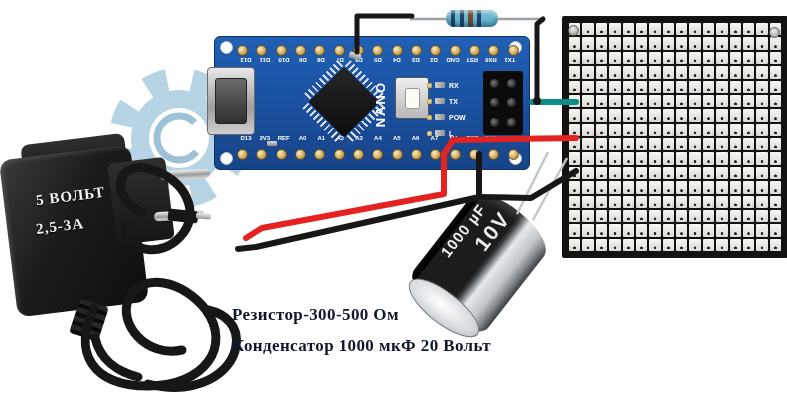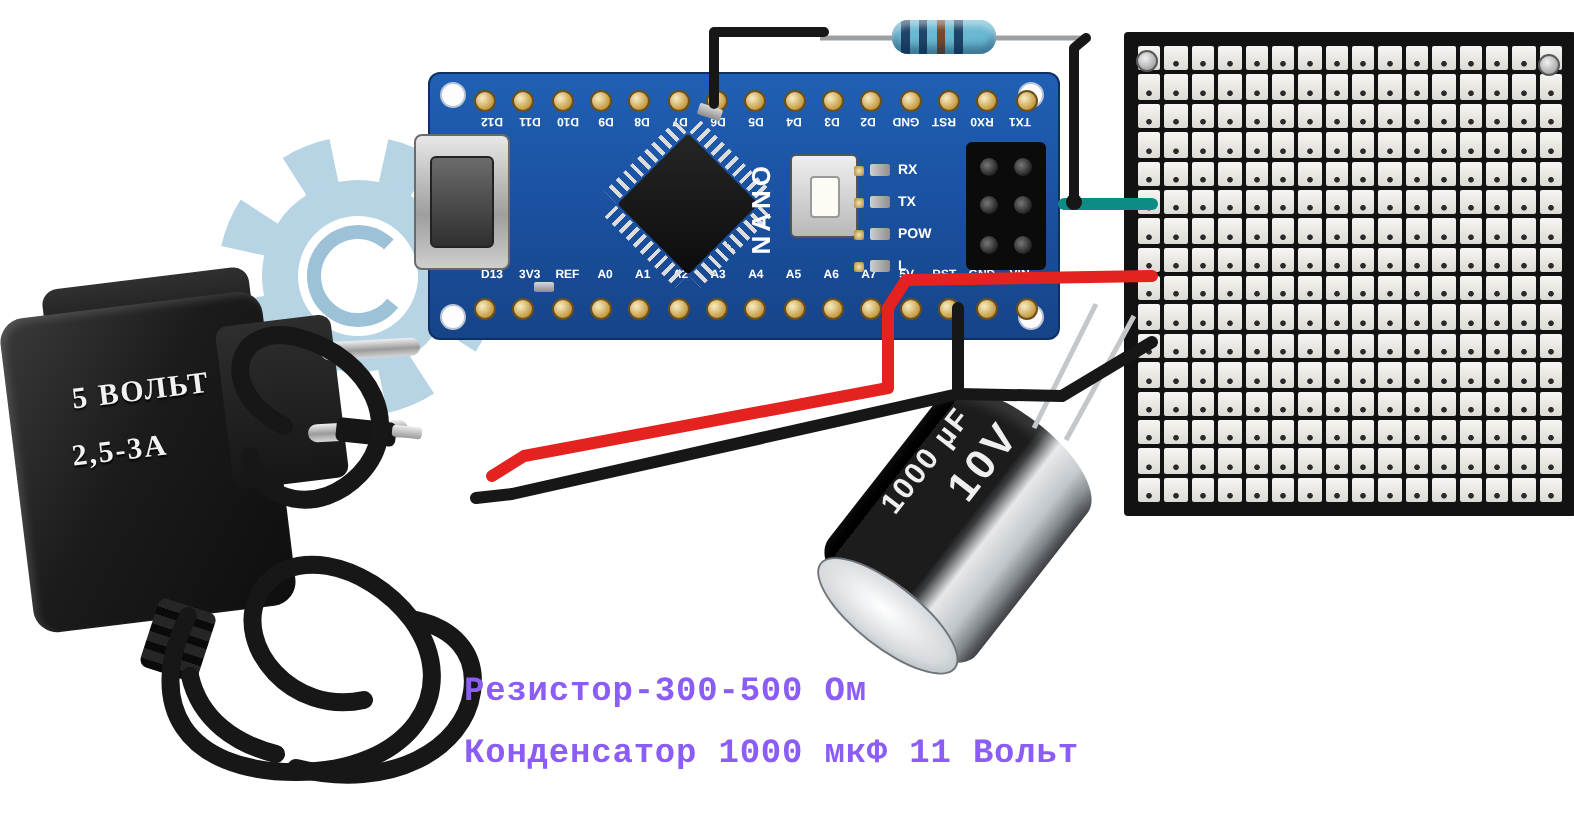"Резистор-300-500 Ом" .caption { color: #8b5cf6 -> #0f172a; font-family: Liberation Mono, monospace -> Liberation Serif, serif; margin-top: 32px -> none }
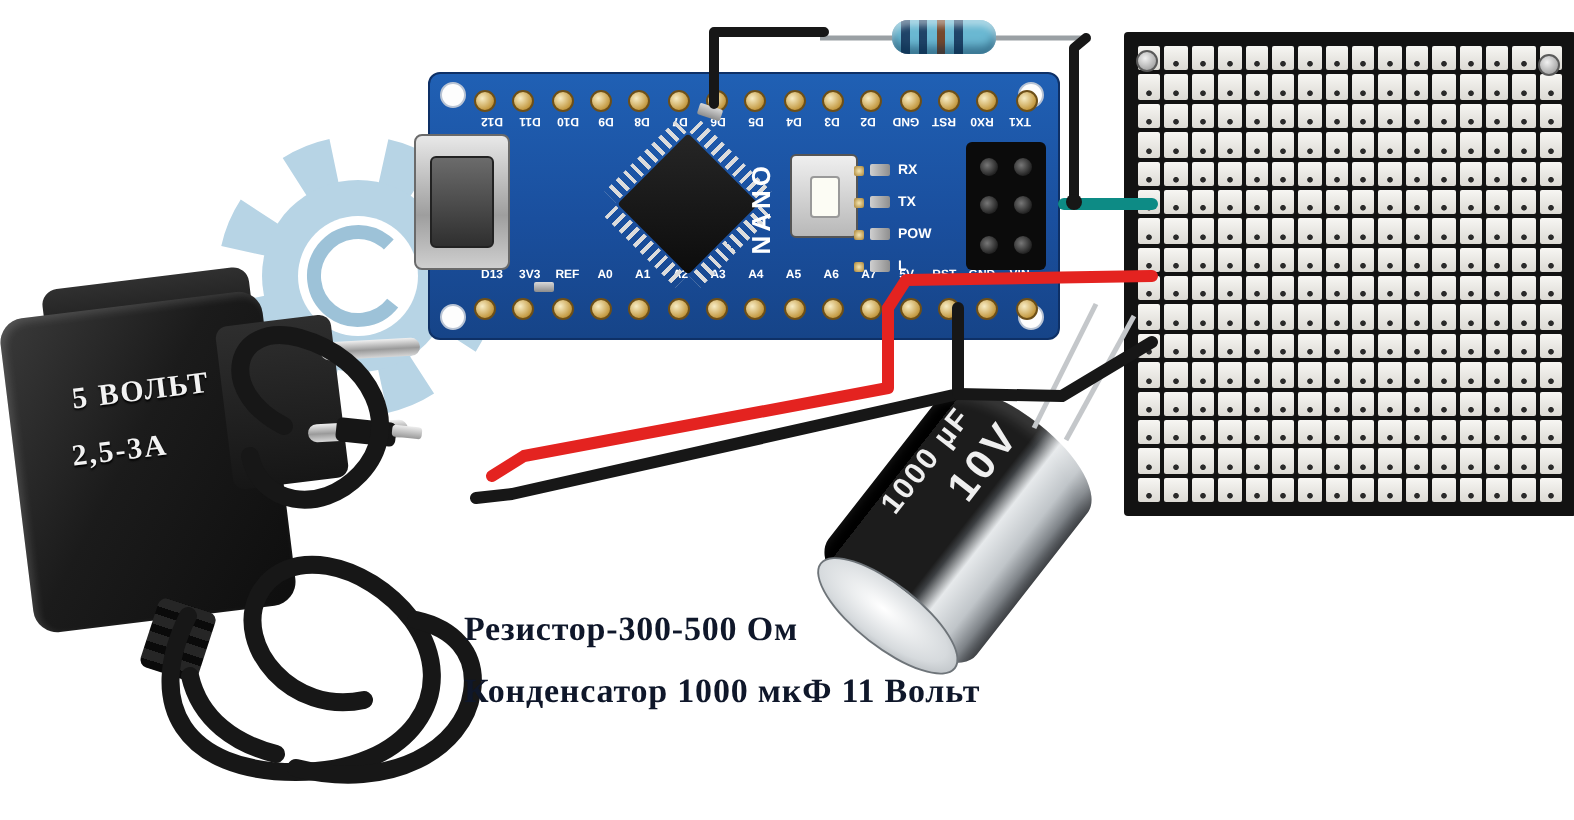"Конденсатор 1000 мкФ 11 Вольт" div.abs { text: 11 -> 20 }
